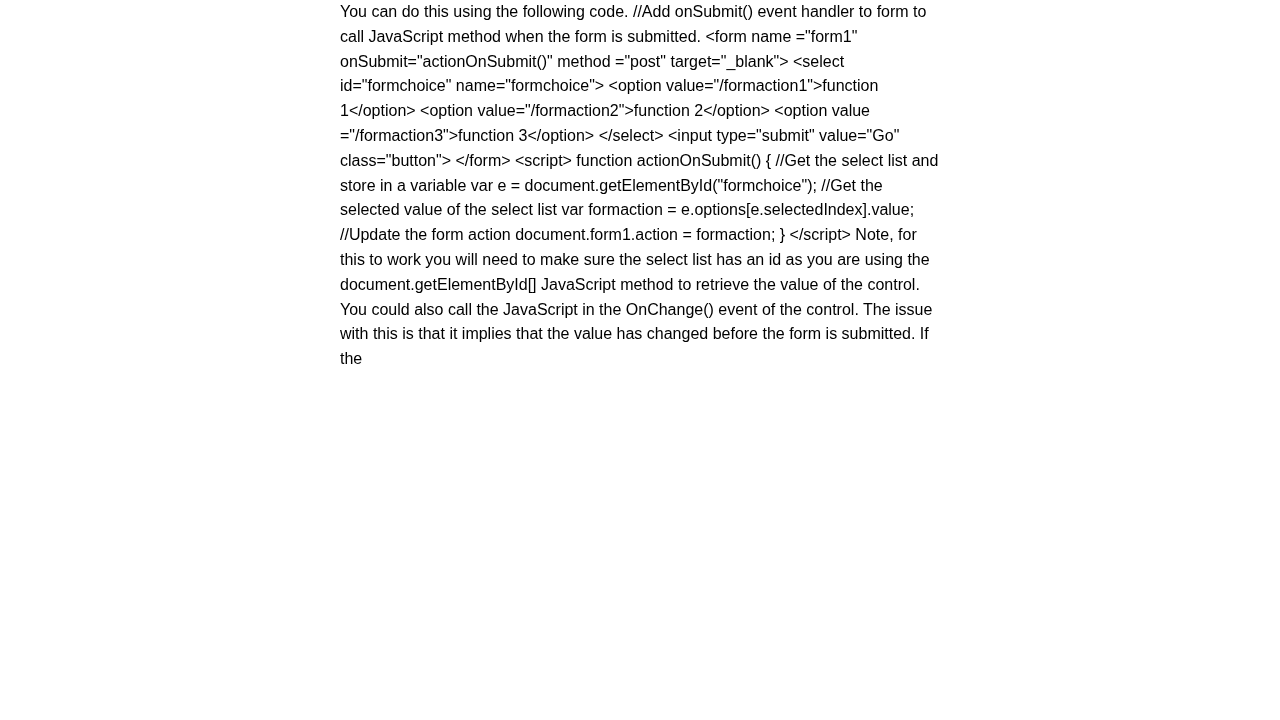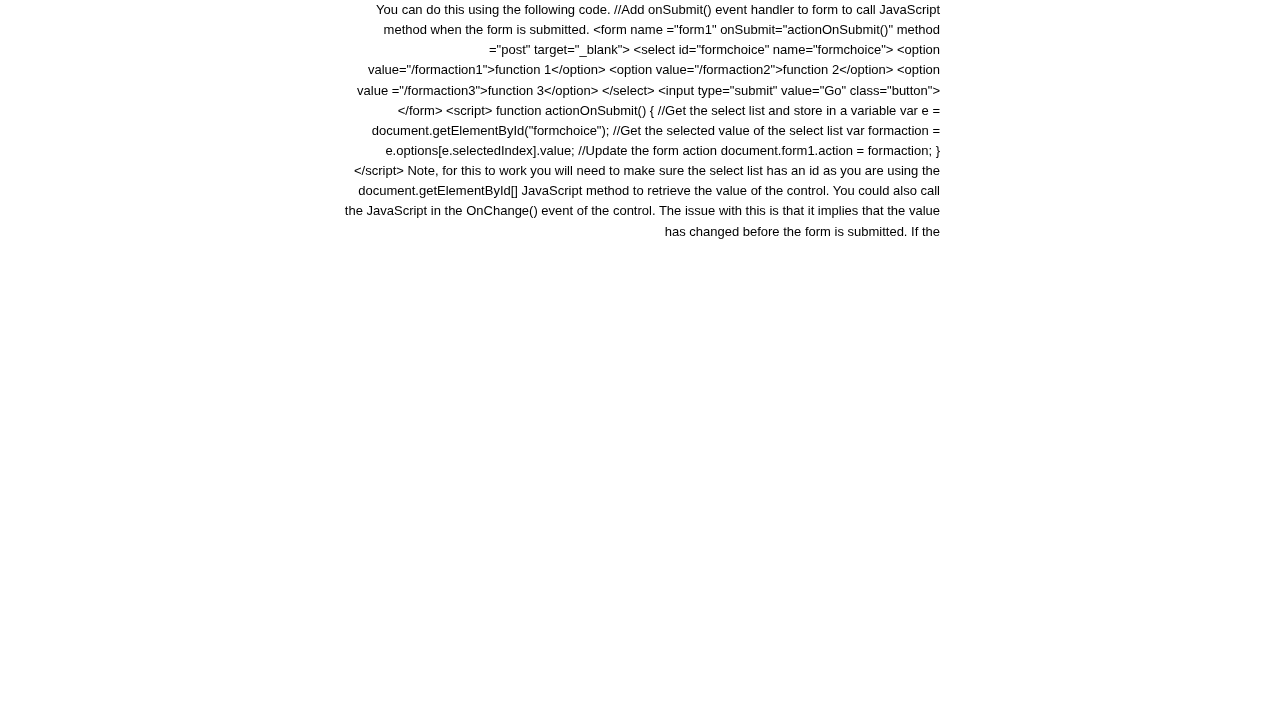"You can do this using" .main-text { font-size: 13px -> 16px; text-align: right -> left }
